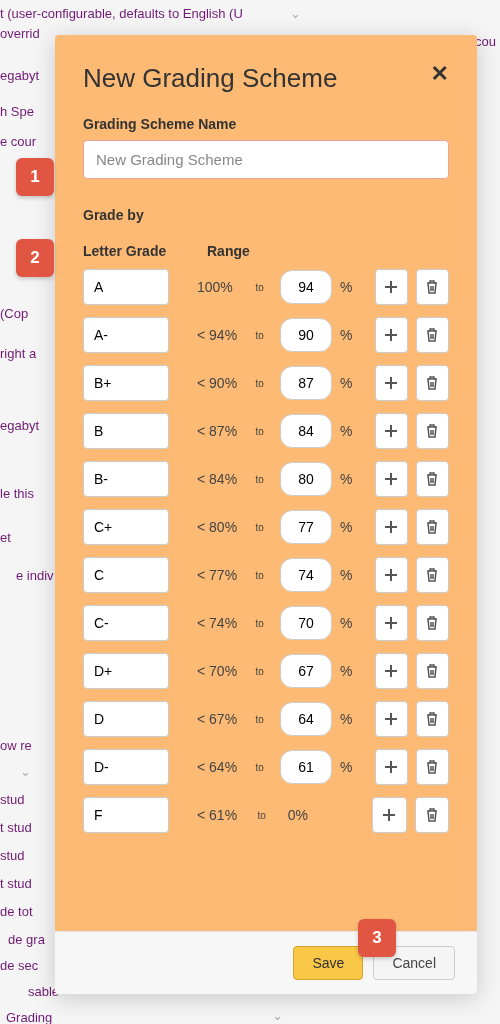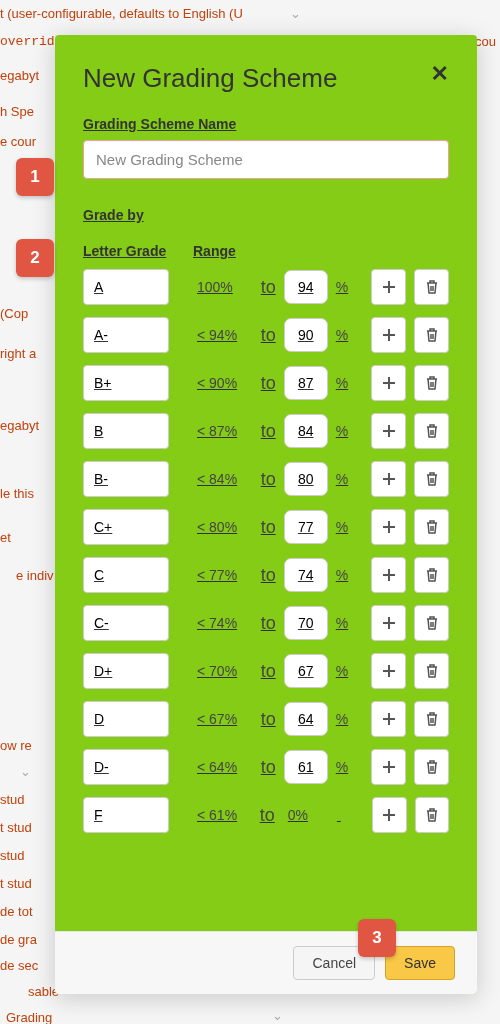"t (user-configurable, defaults to" .bg-text { color: #c2410c -> #701a75 }
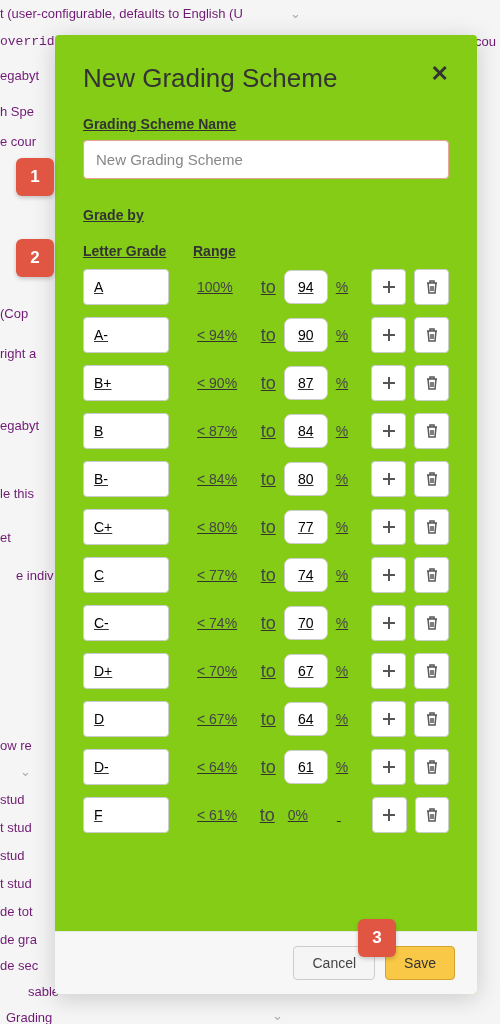"overrid" div.bg-text { font-family: Liberation Mono, monospace -> none; top: 34px -> 26px }
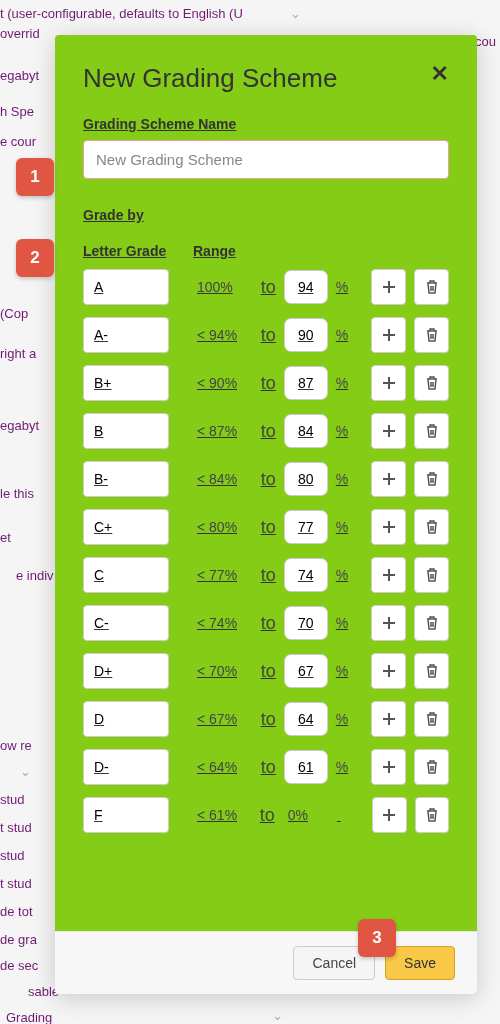"New Grading Scheme" .modal { background: #84cc16 -> #fdba74 }
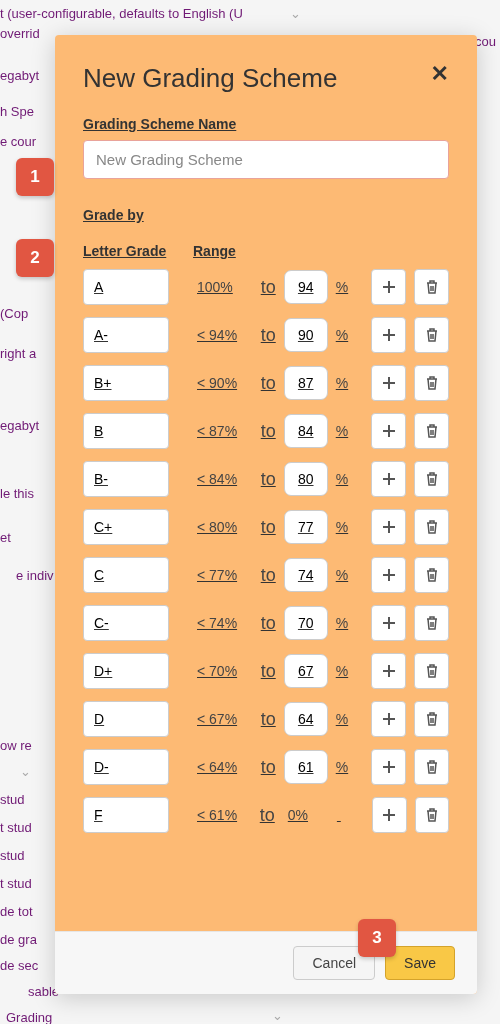"Grading Scheme Name" .modal-body { text-decoration: underline -> none }
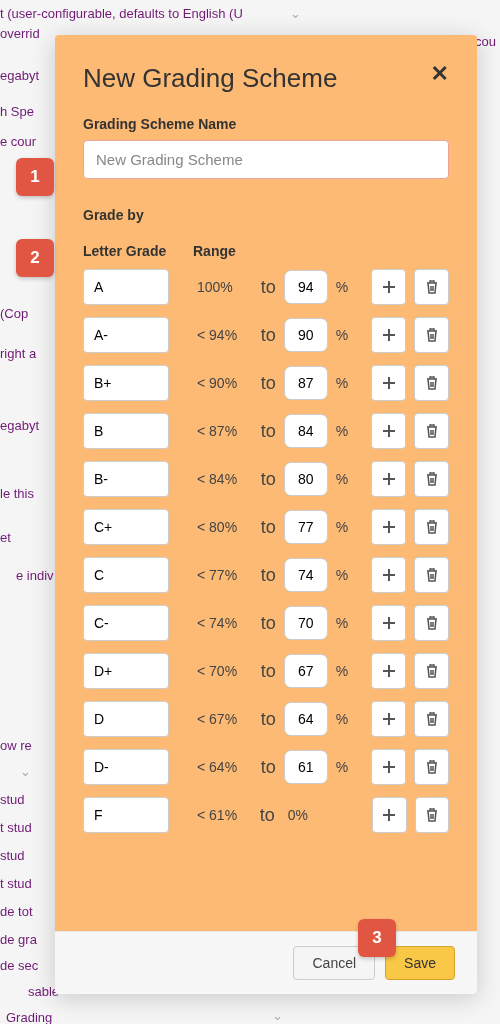"Letter Grade" .col-letter { width: 110px -> 124px }
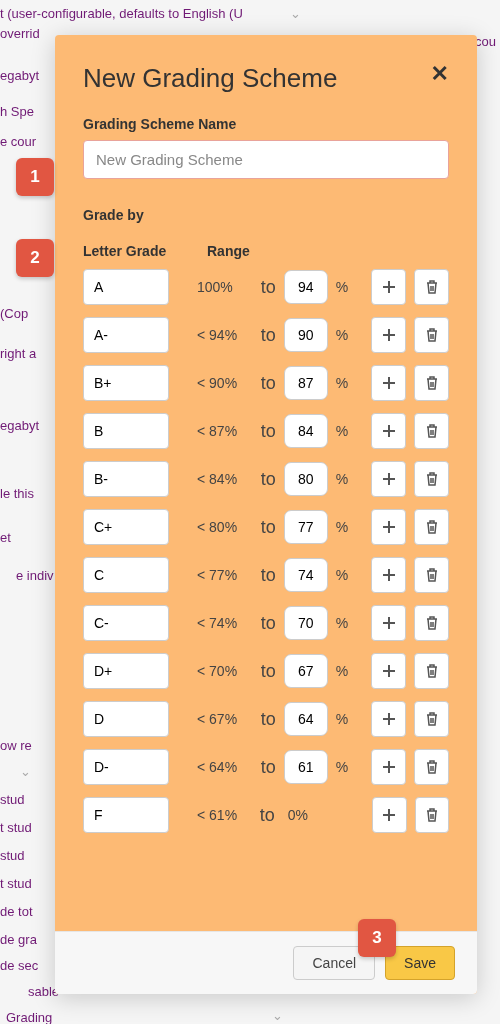"to" .to-txt { font-size: 18px -> 10px; text-align: right -> none }
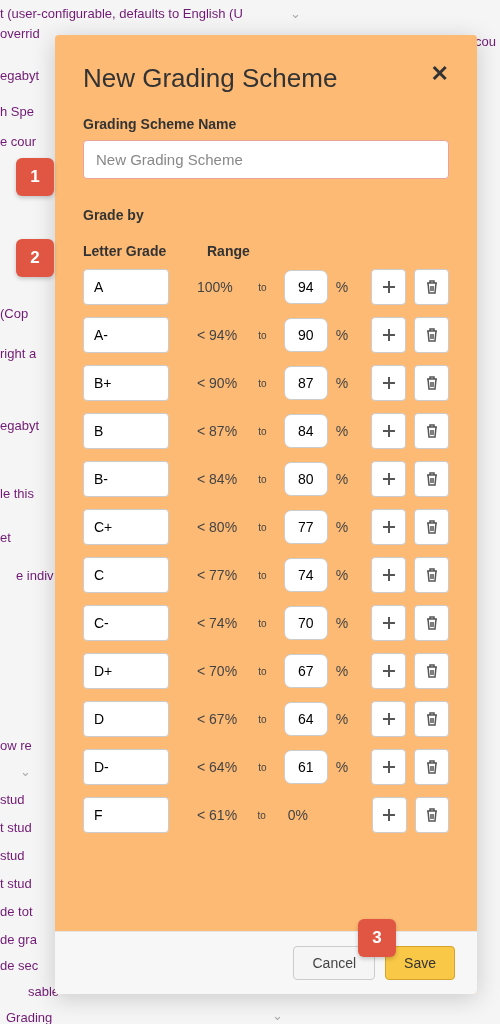"94" .range-lower-input { border-radius: 7px -> 12px; width: 44px -> 52px }
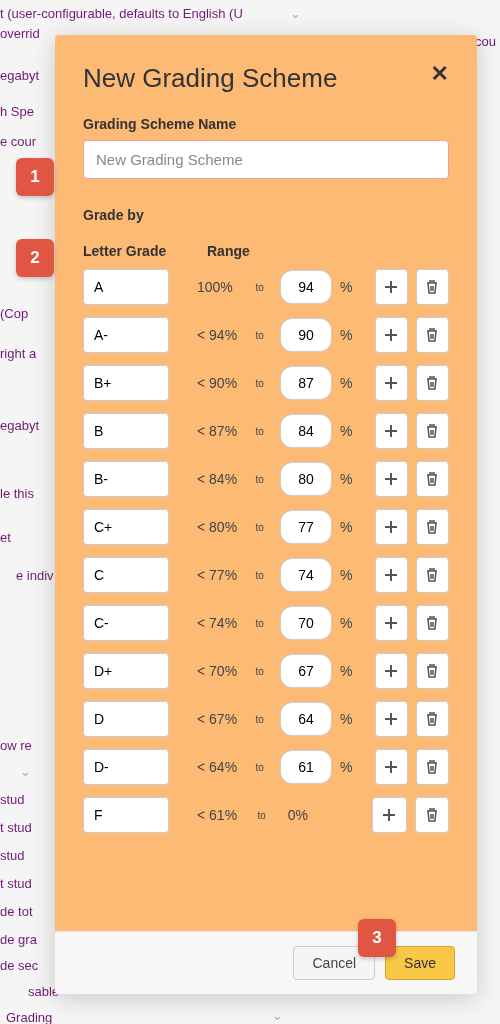"de gra" div.bg-text { padding-left: none -> 8px }
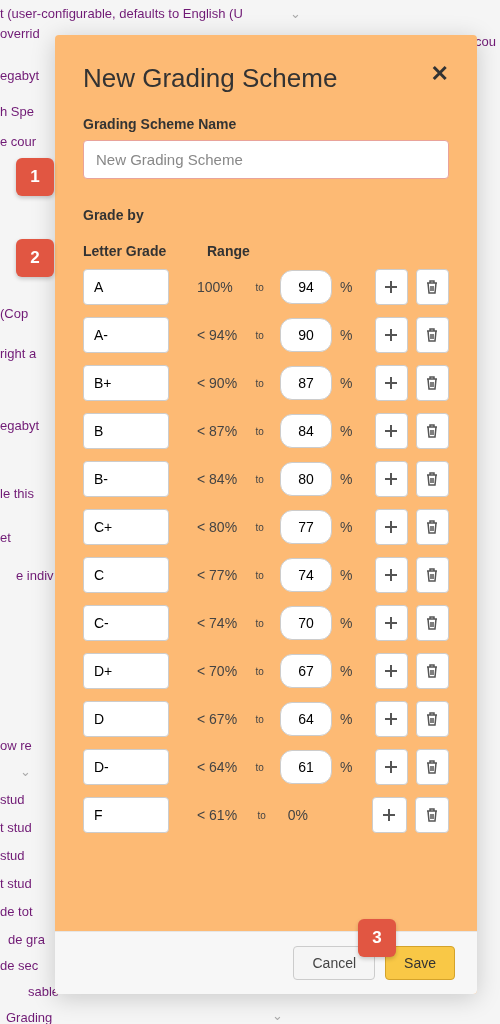"Cancel" button.btn { order: before "Save" -> after "Save" }
